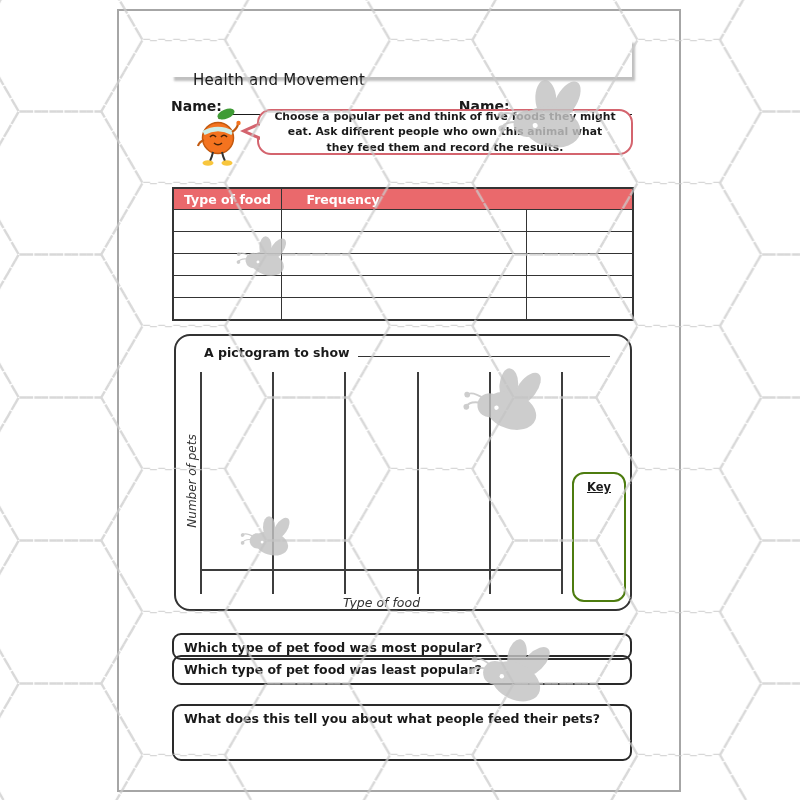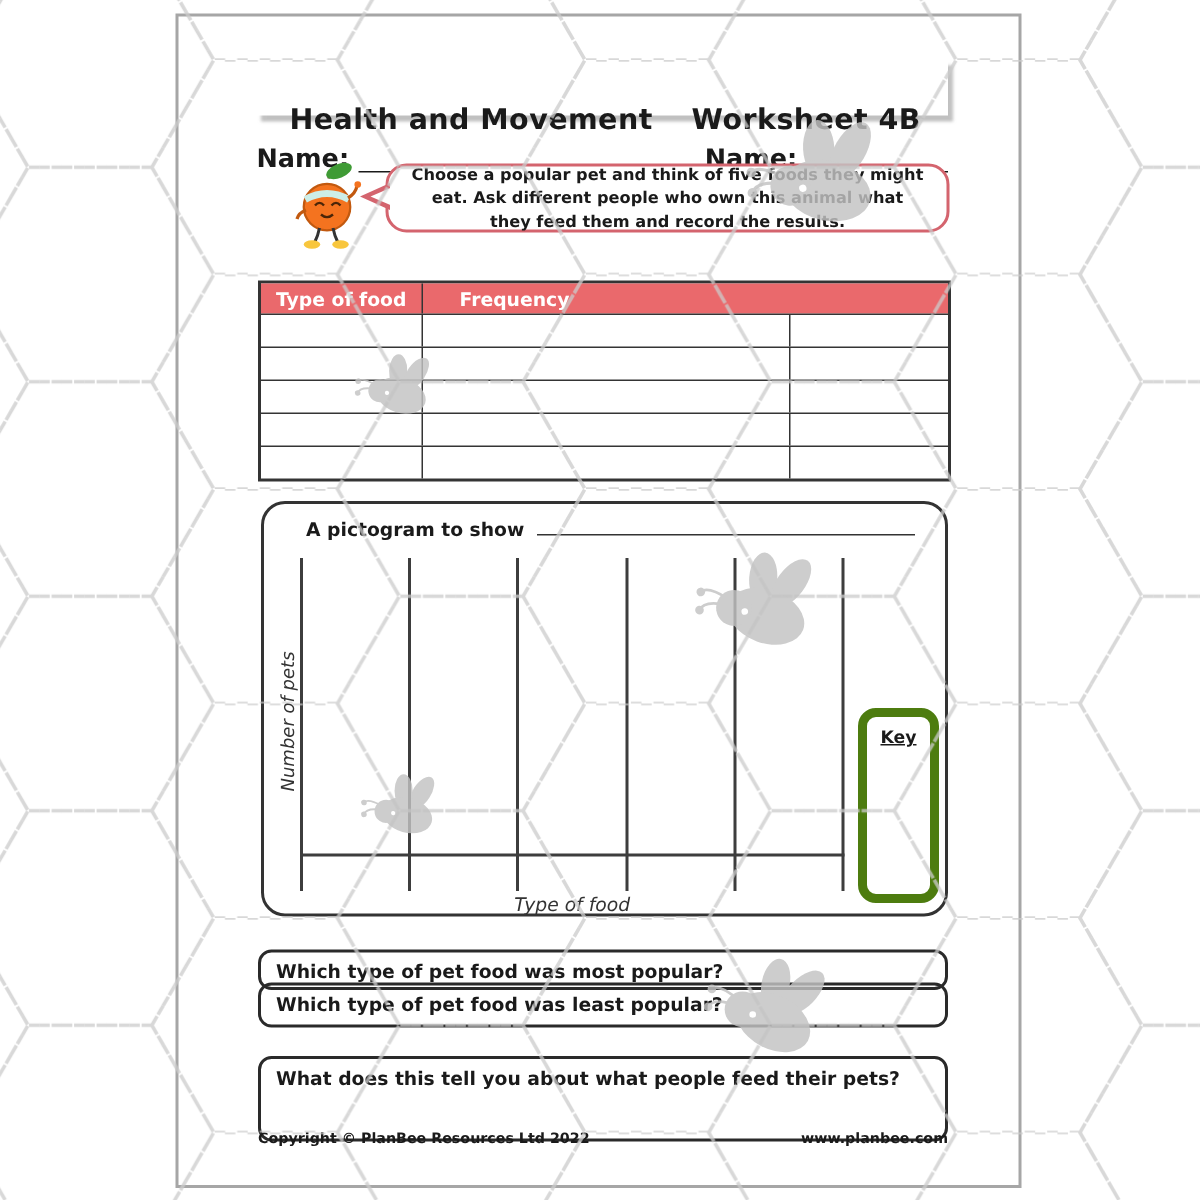"Health and Movement" .header-bar .h-title, .header-bar .h-ws { font-size: 19px -> 15px; font-weight: 700 -> 400 }
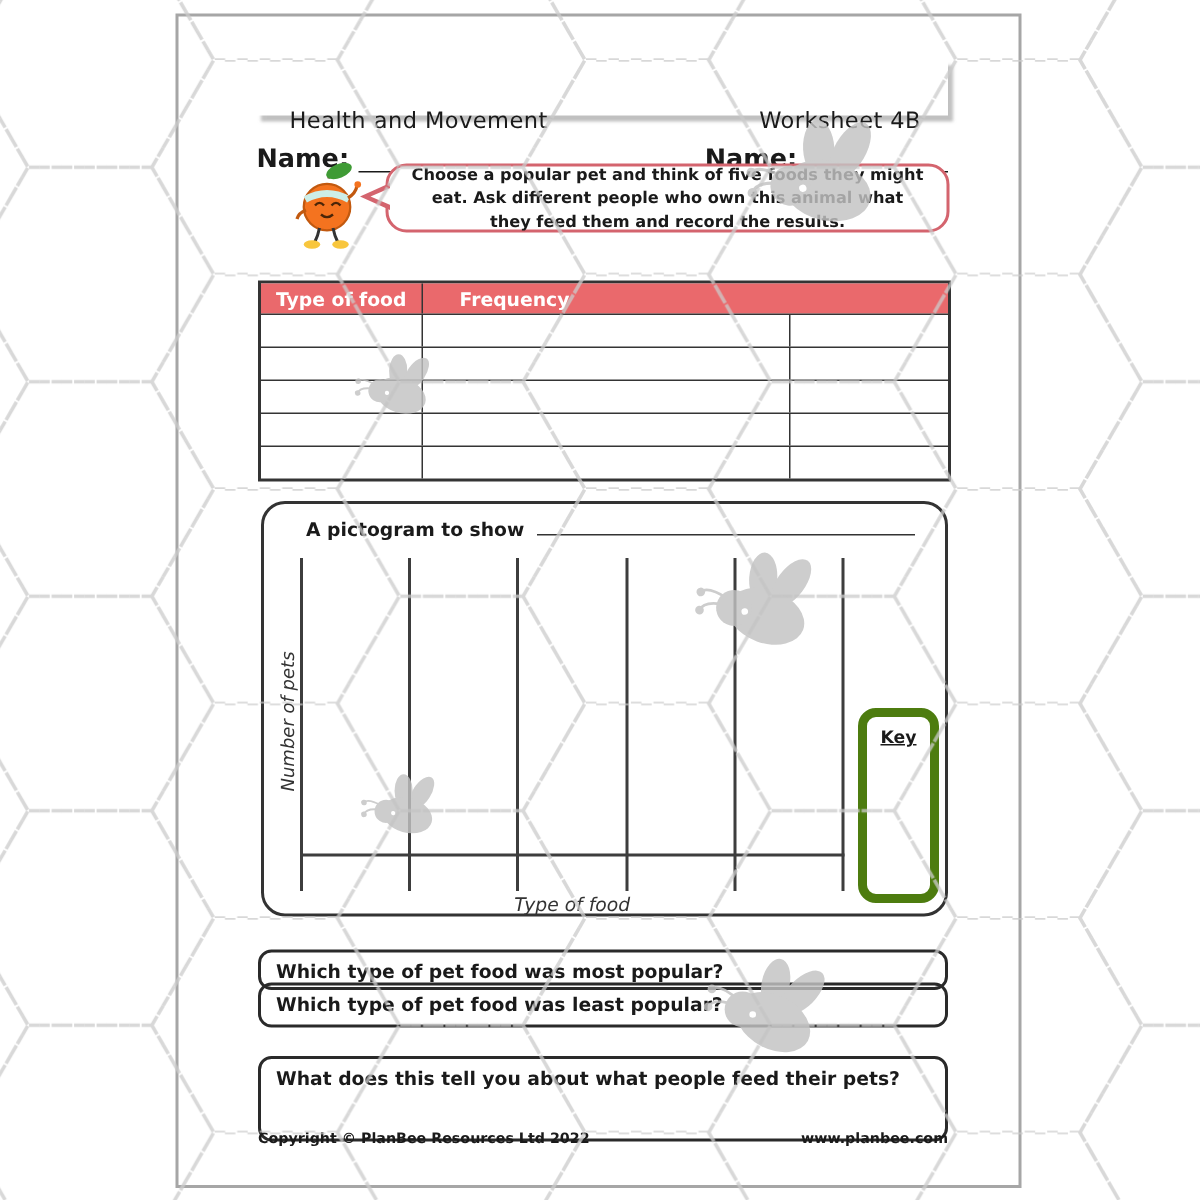"Worksheet 4B" span.h-ws { html: <span>Worksheet 4B</span> -> none }
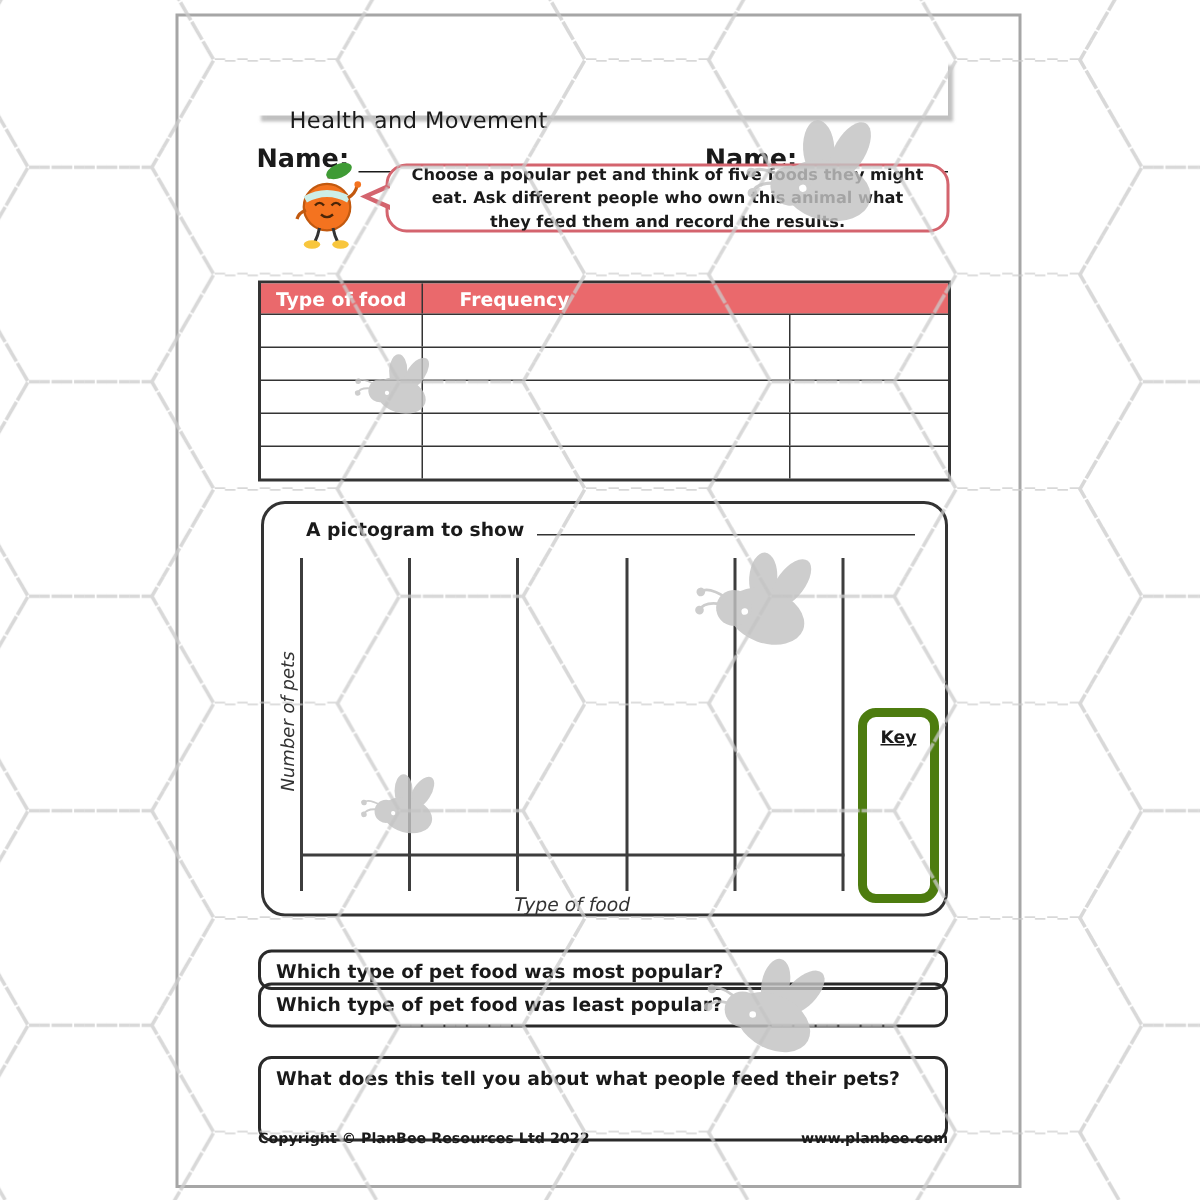"Name:" .fld-label { font-size: 17px -> 14px }
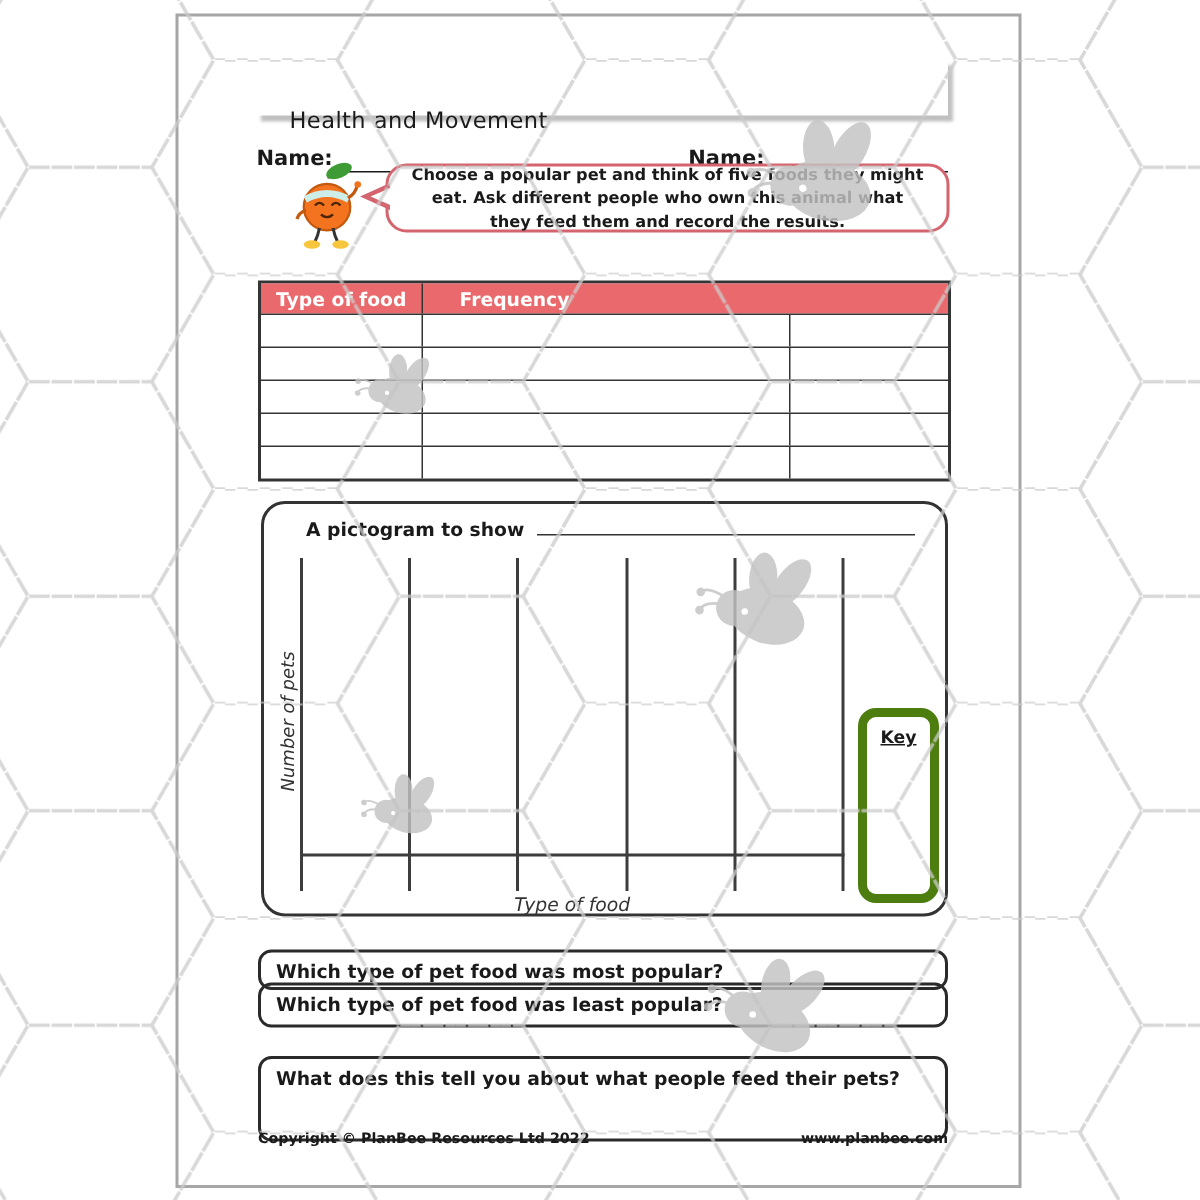"Key" .key-box { border: 6px solid #4d7c0f -> 2px solid #4d7c0f }
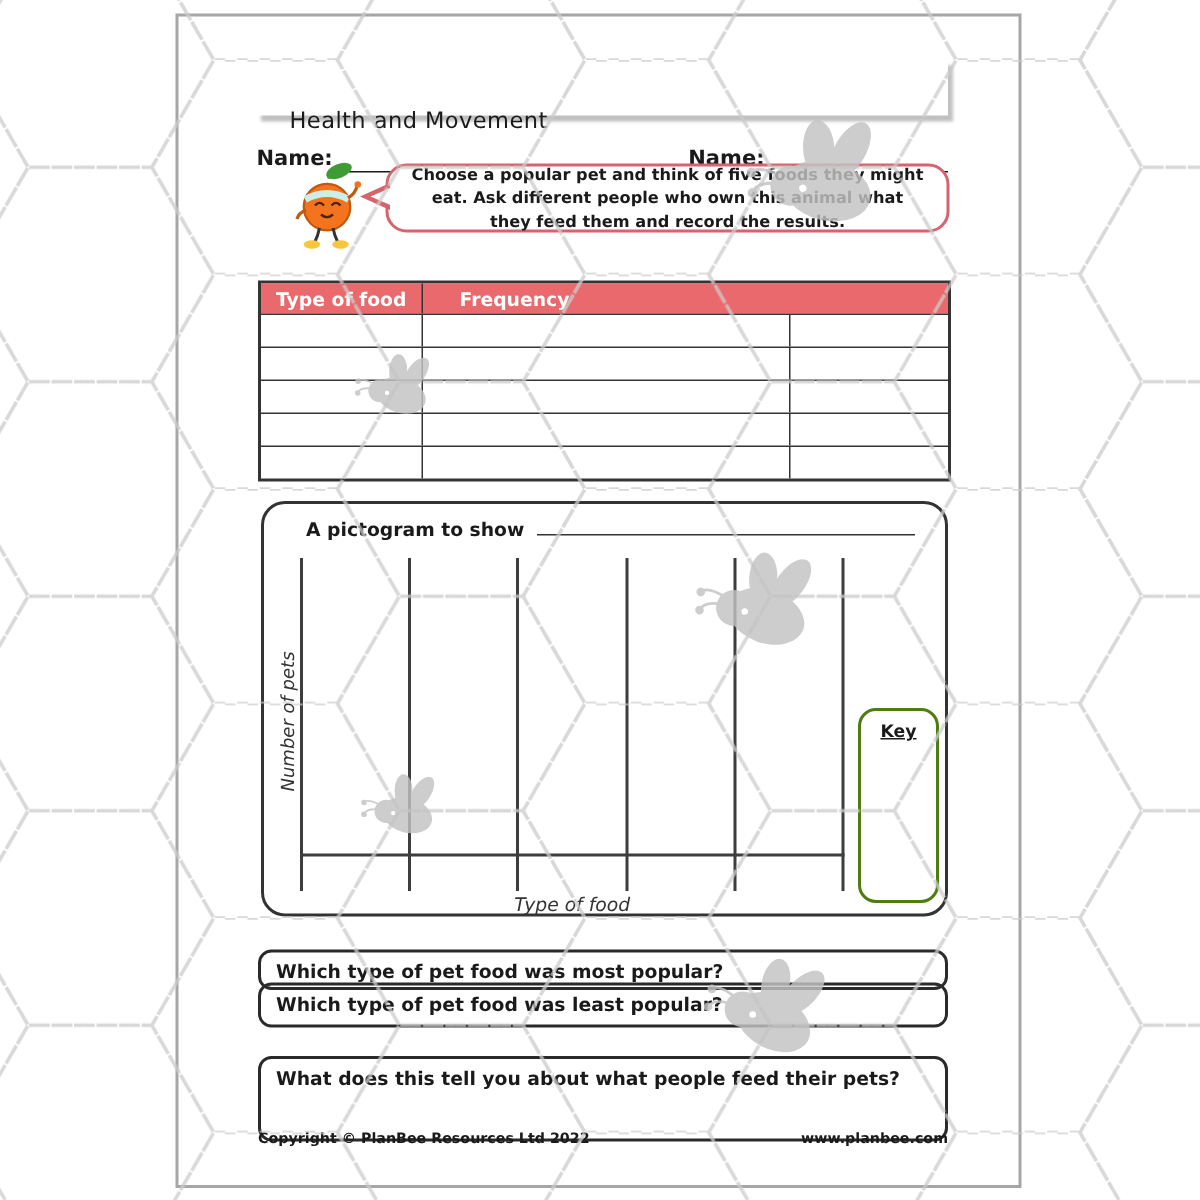"Copyright © PlanBee Resources Ltd" div.footer { html: <div> <span>Copyright © PlanBee Resources Ltd 2022</span> <span>www.planbee.com</span> </div> -> none }
